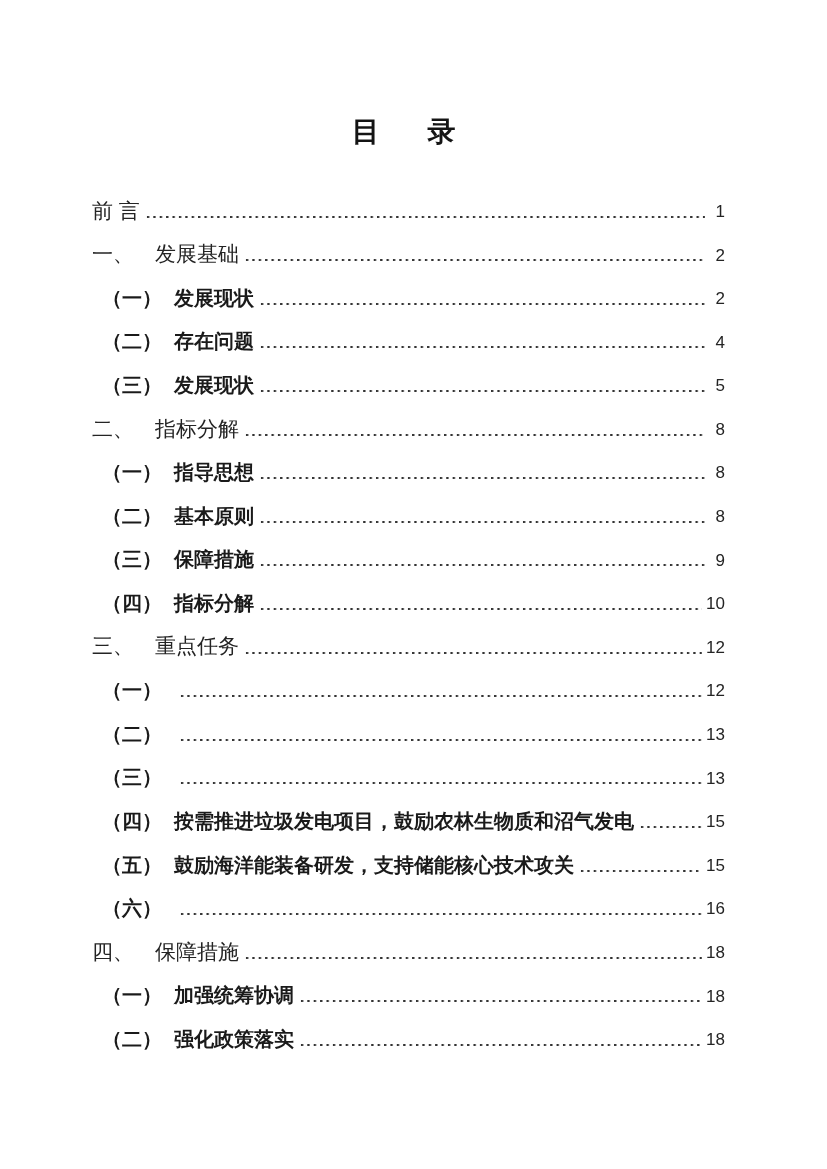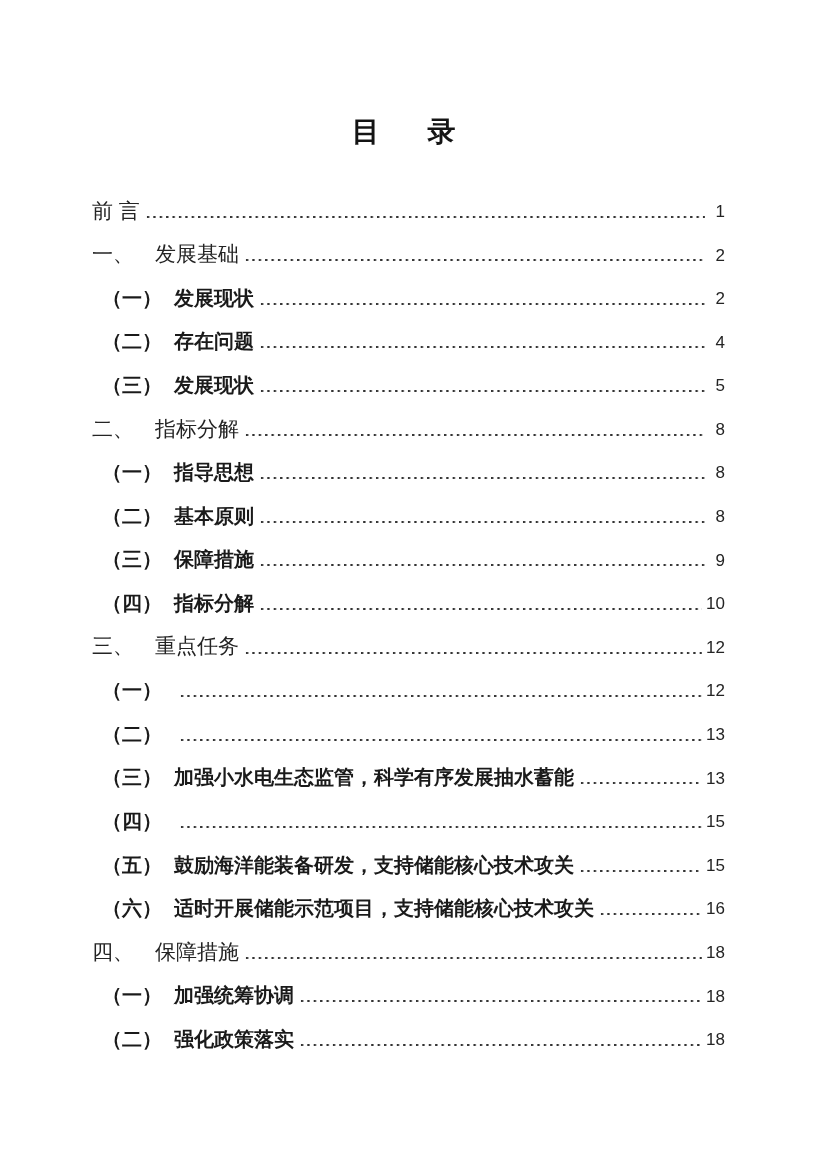"加强小水电生态监管，科学有序发展抽水蓄能" span.label { html: <span>加强小水电生态监管，科学有序发展抽水蓄能</span> -> none }
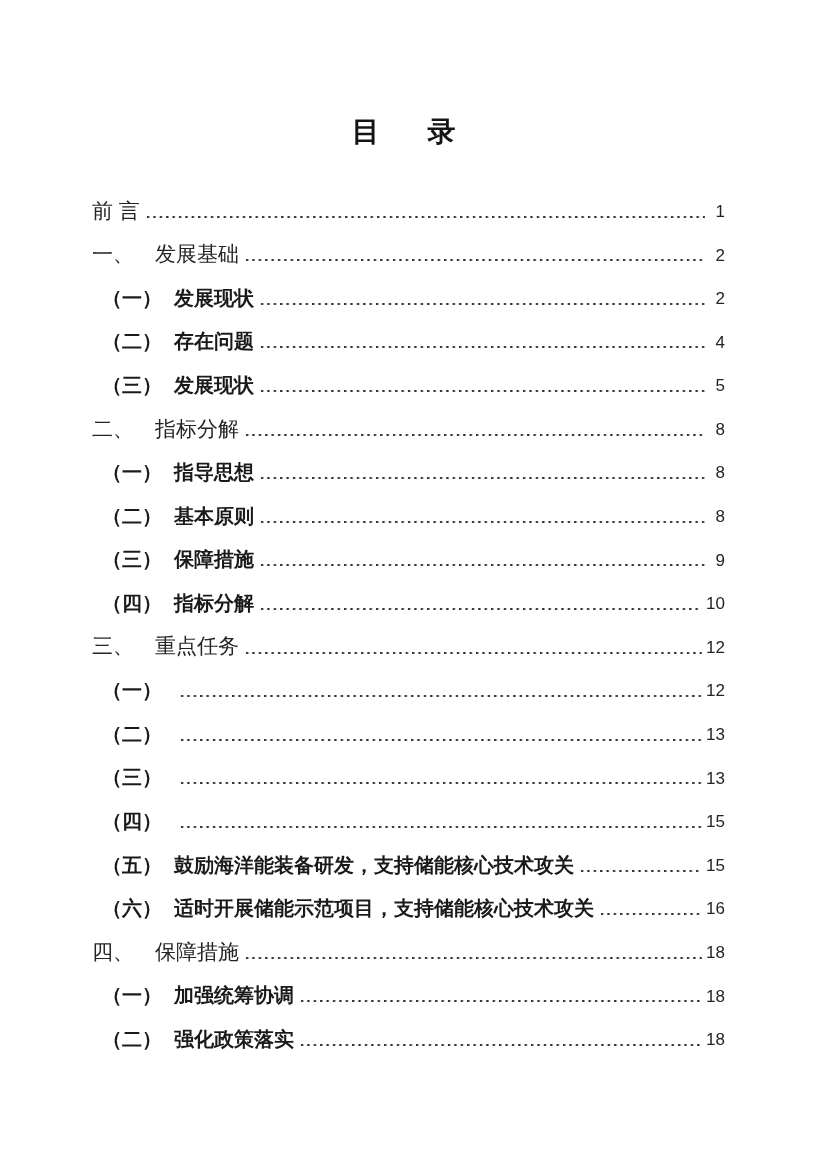"按需推进垃圾发电项目，鼓励农林生物质和沼气发电" span.label { html: none -> <span>按需推进垃圾发电项目，鼓励农林生物质和沼气发电</span> }
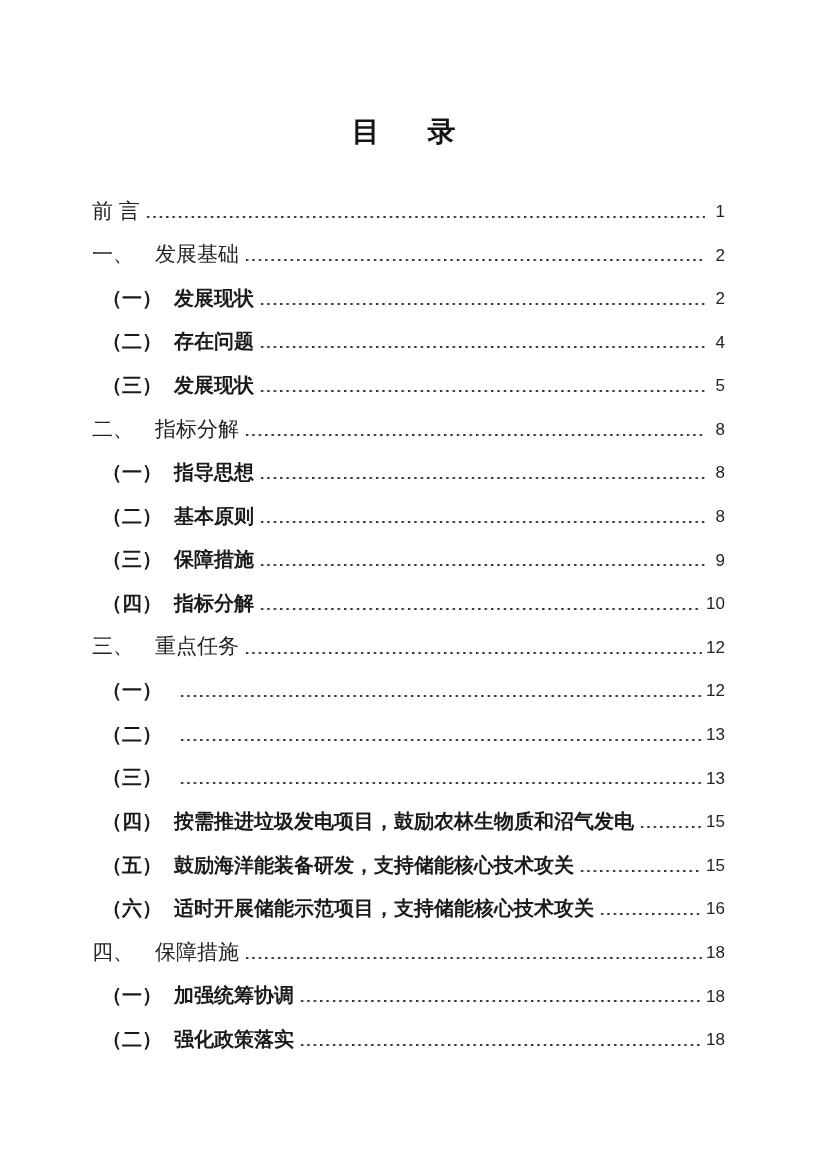"适时开展储能示范项目，支持储能核心技术攻关" span.label { html: <span>适时开展储能示范项目，支持储能核心技术攻关</span> -> none }
